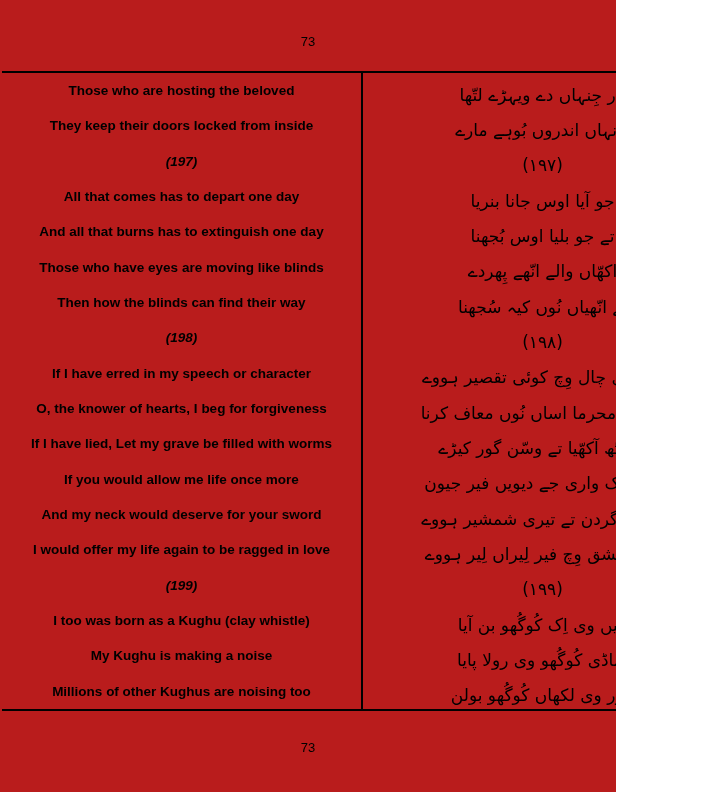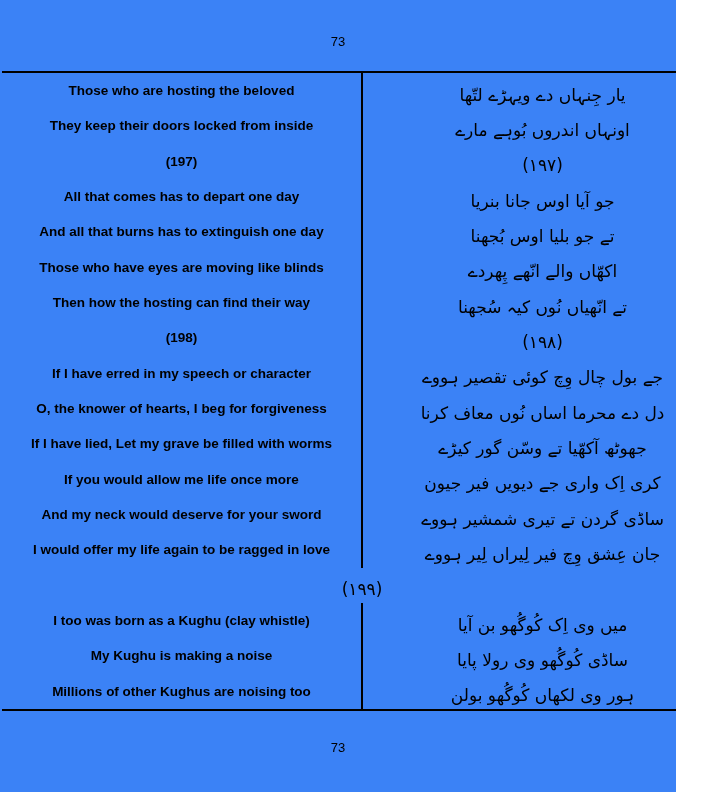"73" .page { background: #3b82f6 -> #b91c1c; width: 676px -> 616px }
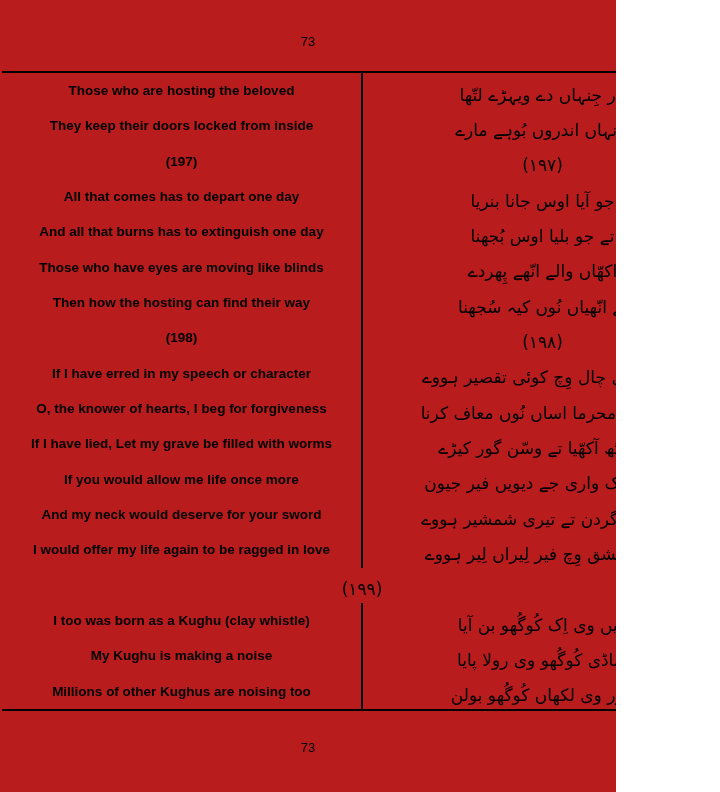"(197)" .row.num .cell-en { font-style: none -> italic }
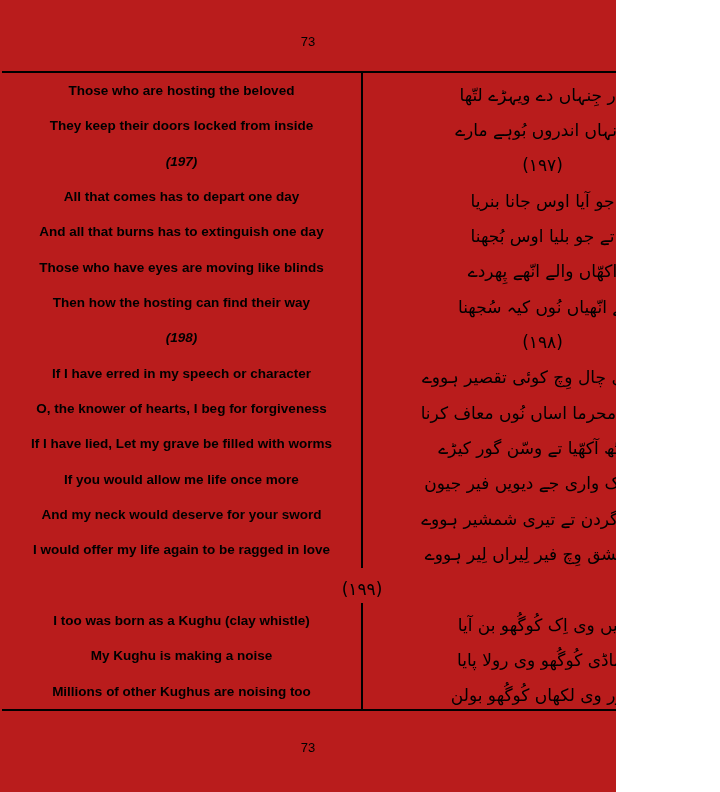"Then how the hosting can" div.cell-en { text: hosting -> blinds }
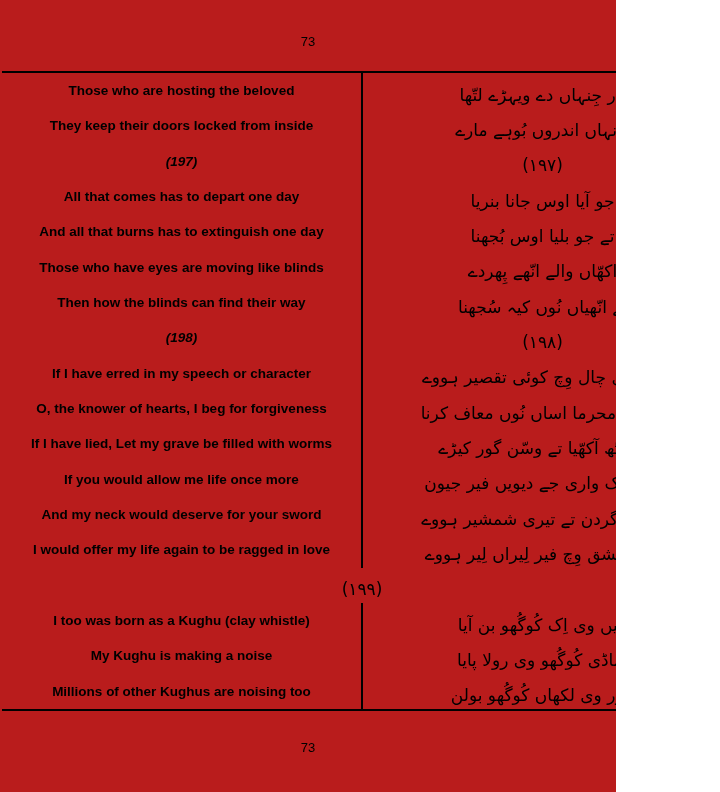"(199)" div.cell-en { html: none -> <div>(199)</div> }
